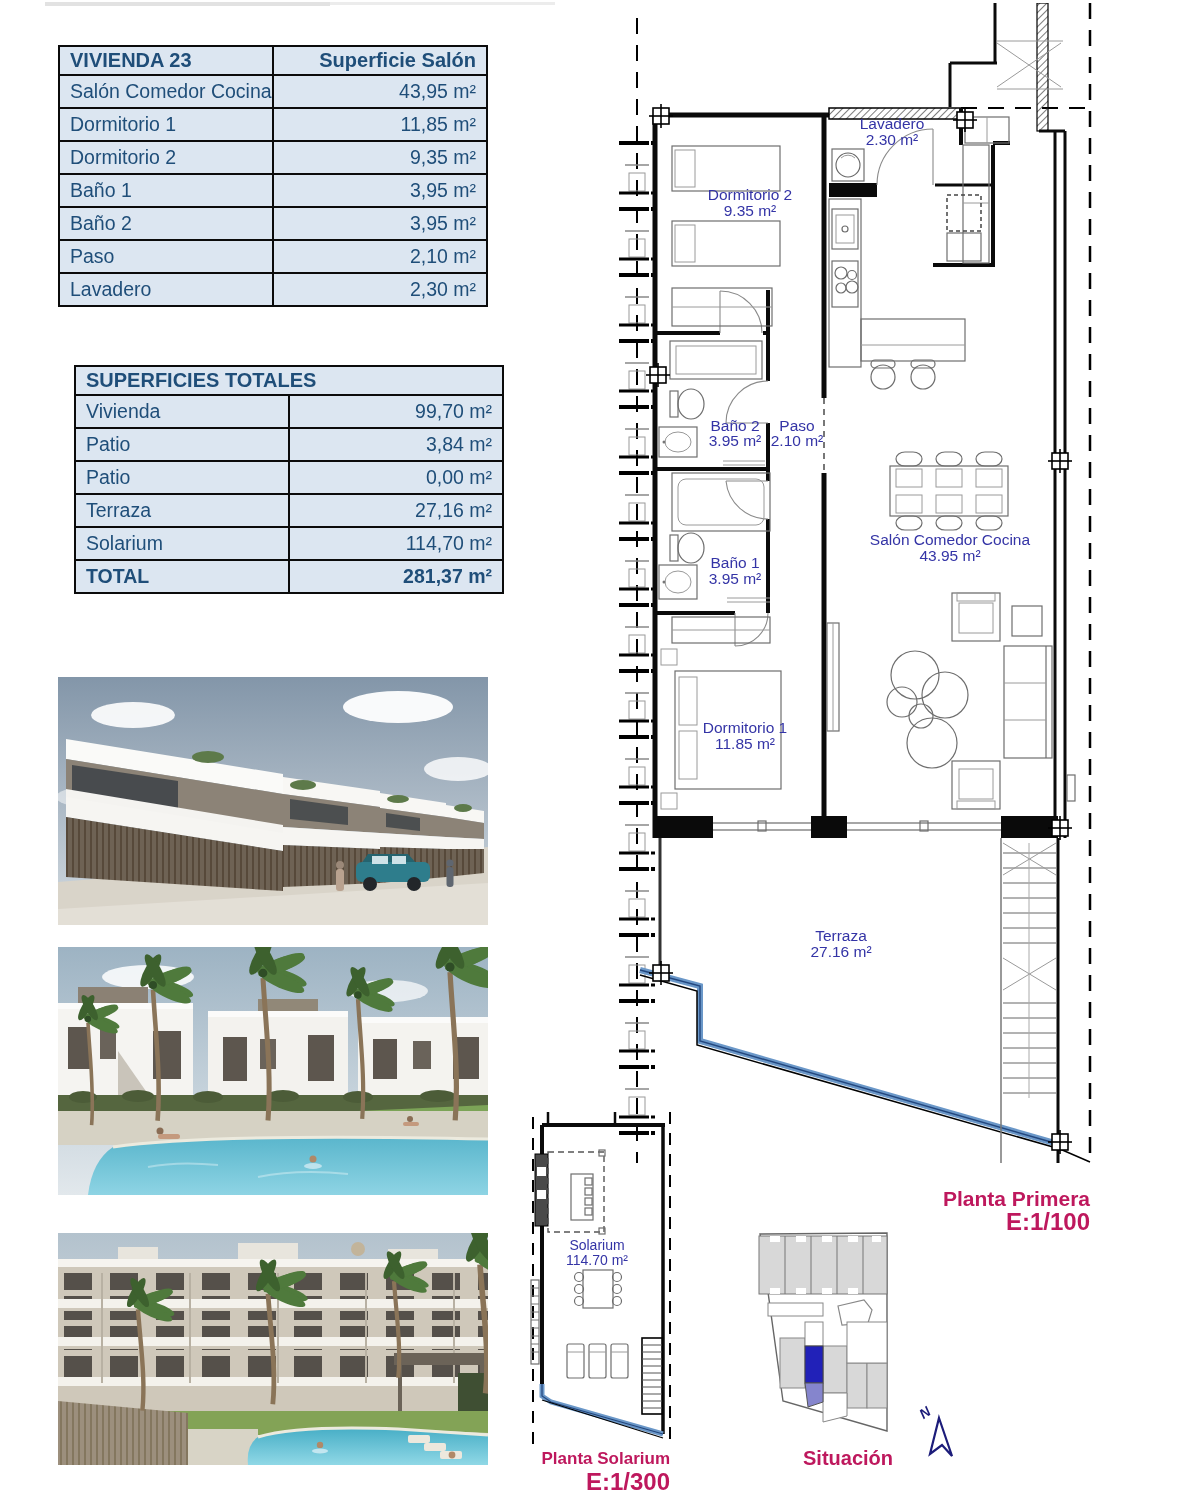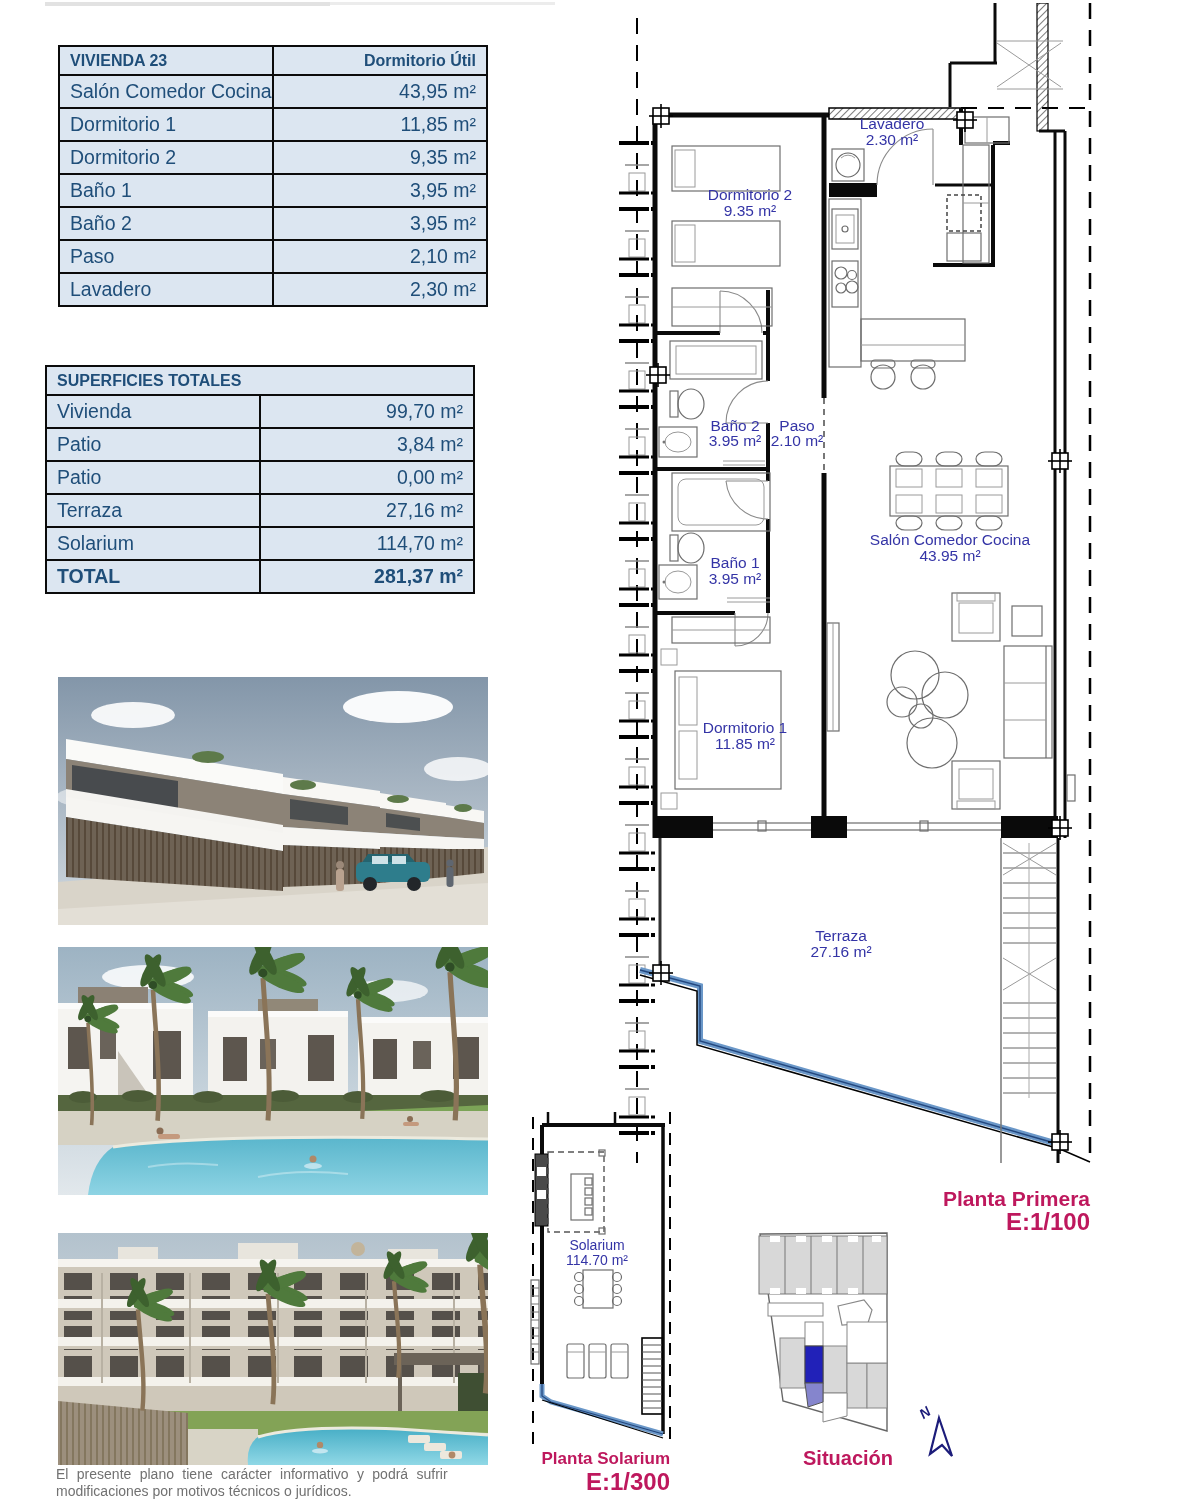"VIVIENDA 23" .areas-table tr.hdr td { font-size: 16px -> 20px }
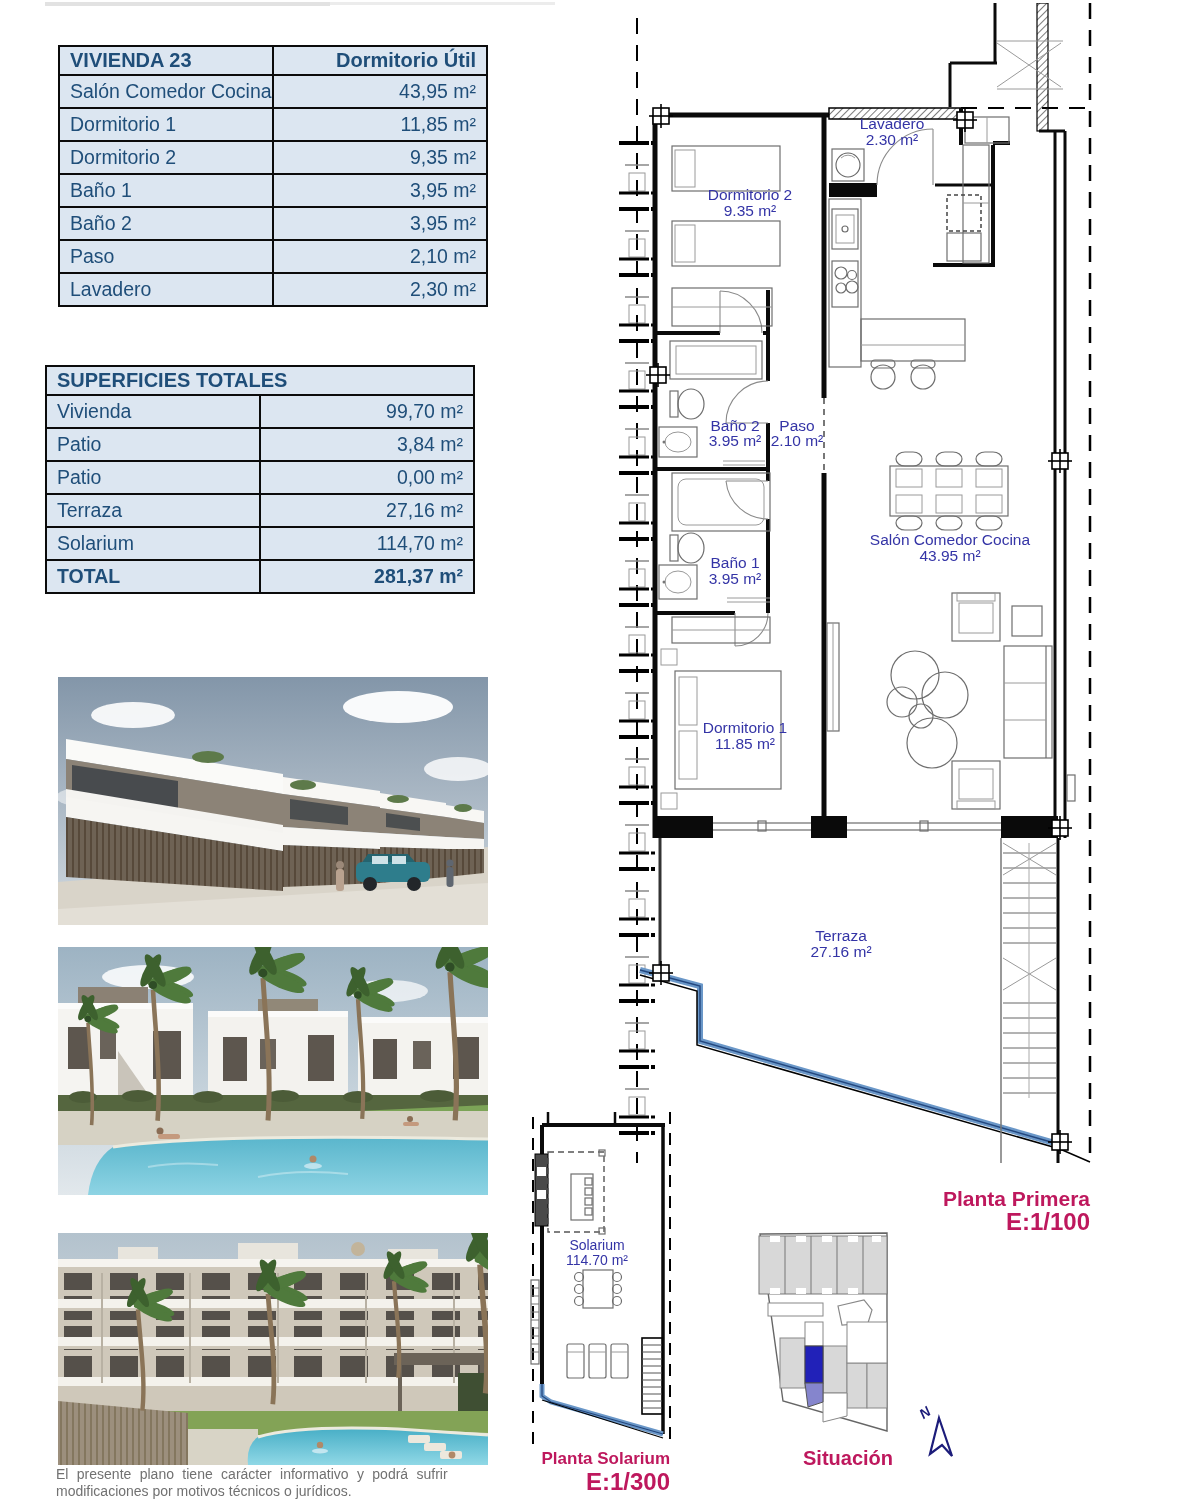"Dormitorio Útil" td.val { text: Dormitorio Útil -> Superficie Salón }
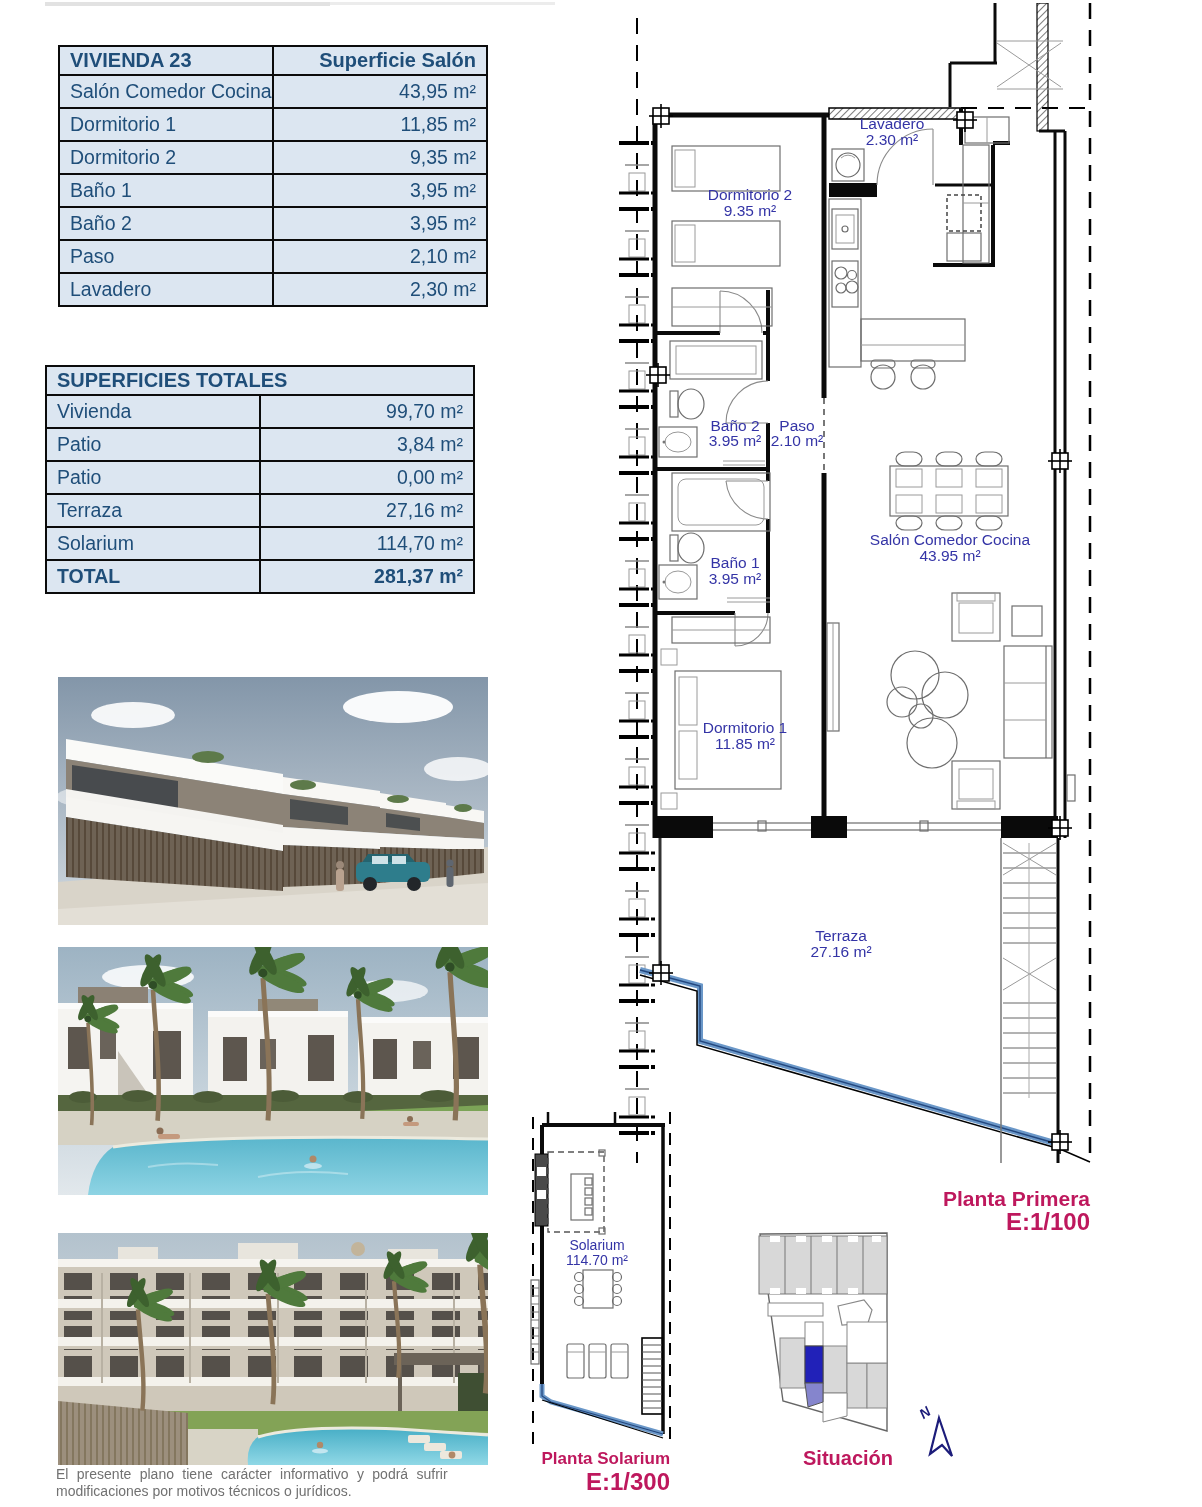"SUPERFICIES TOTALES" table.areas-table { left: 45px -> 74px }
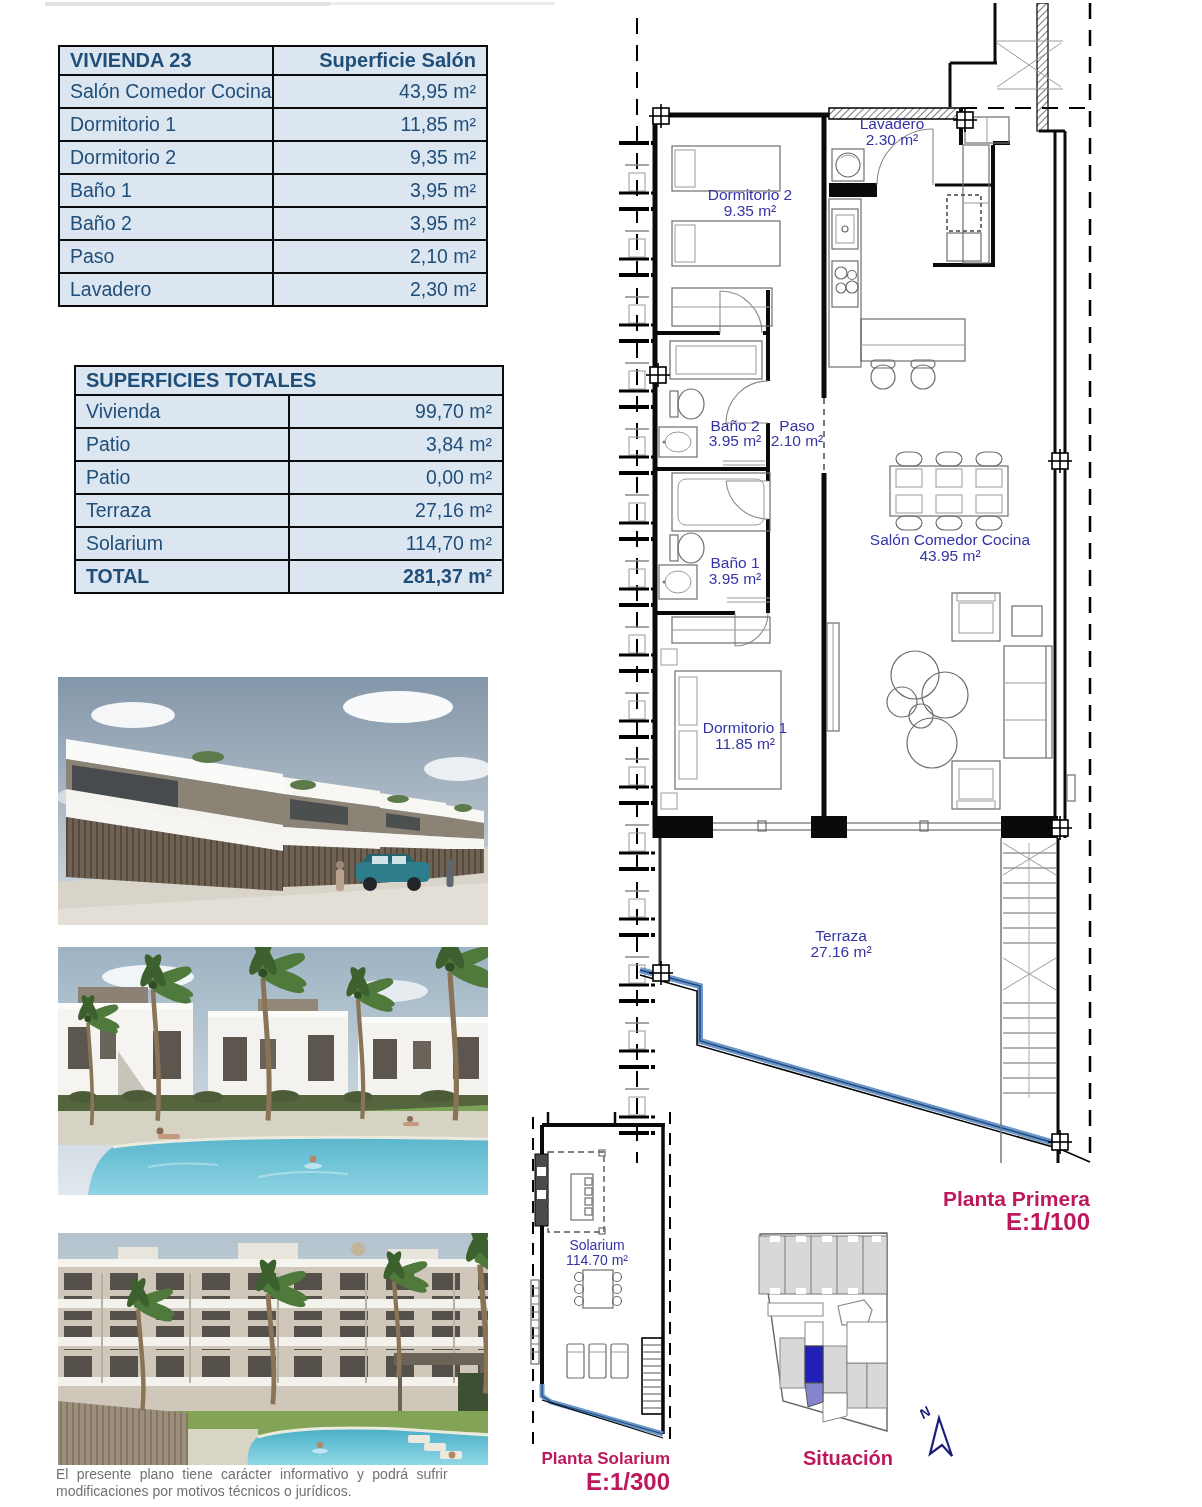"El presente plano tiene carácter" div.disc { html: <div> <div>El presente plano tiene carácter informativo y podrá sufrir</div> <div>modificaciones por motivos técnicos o jurídicos.</div> </div> -> none }
